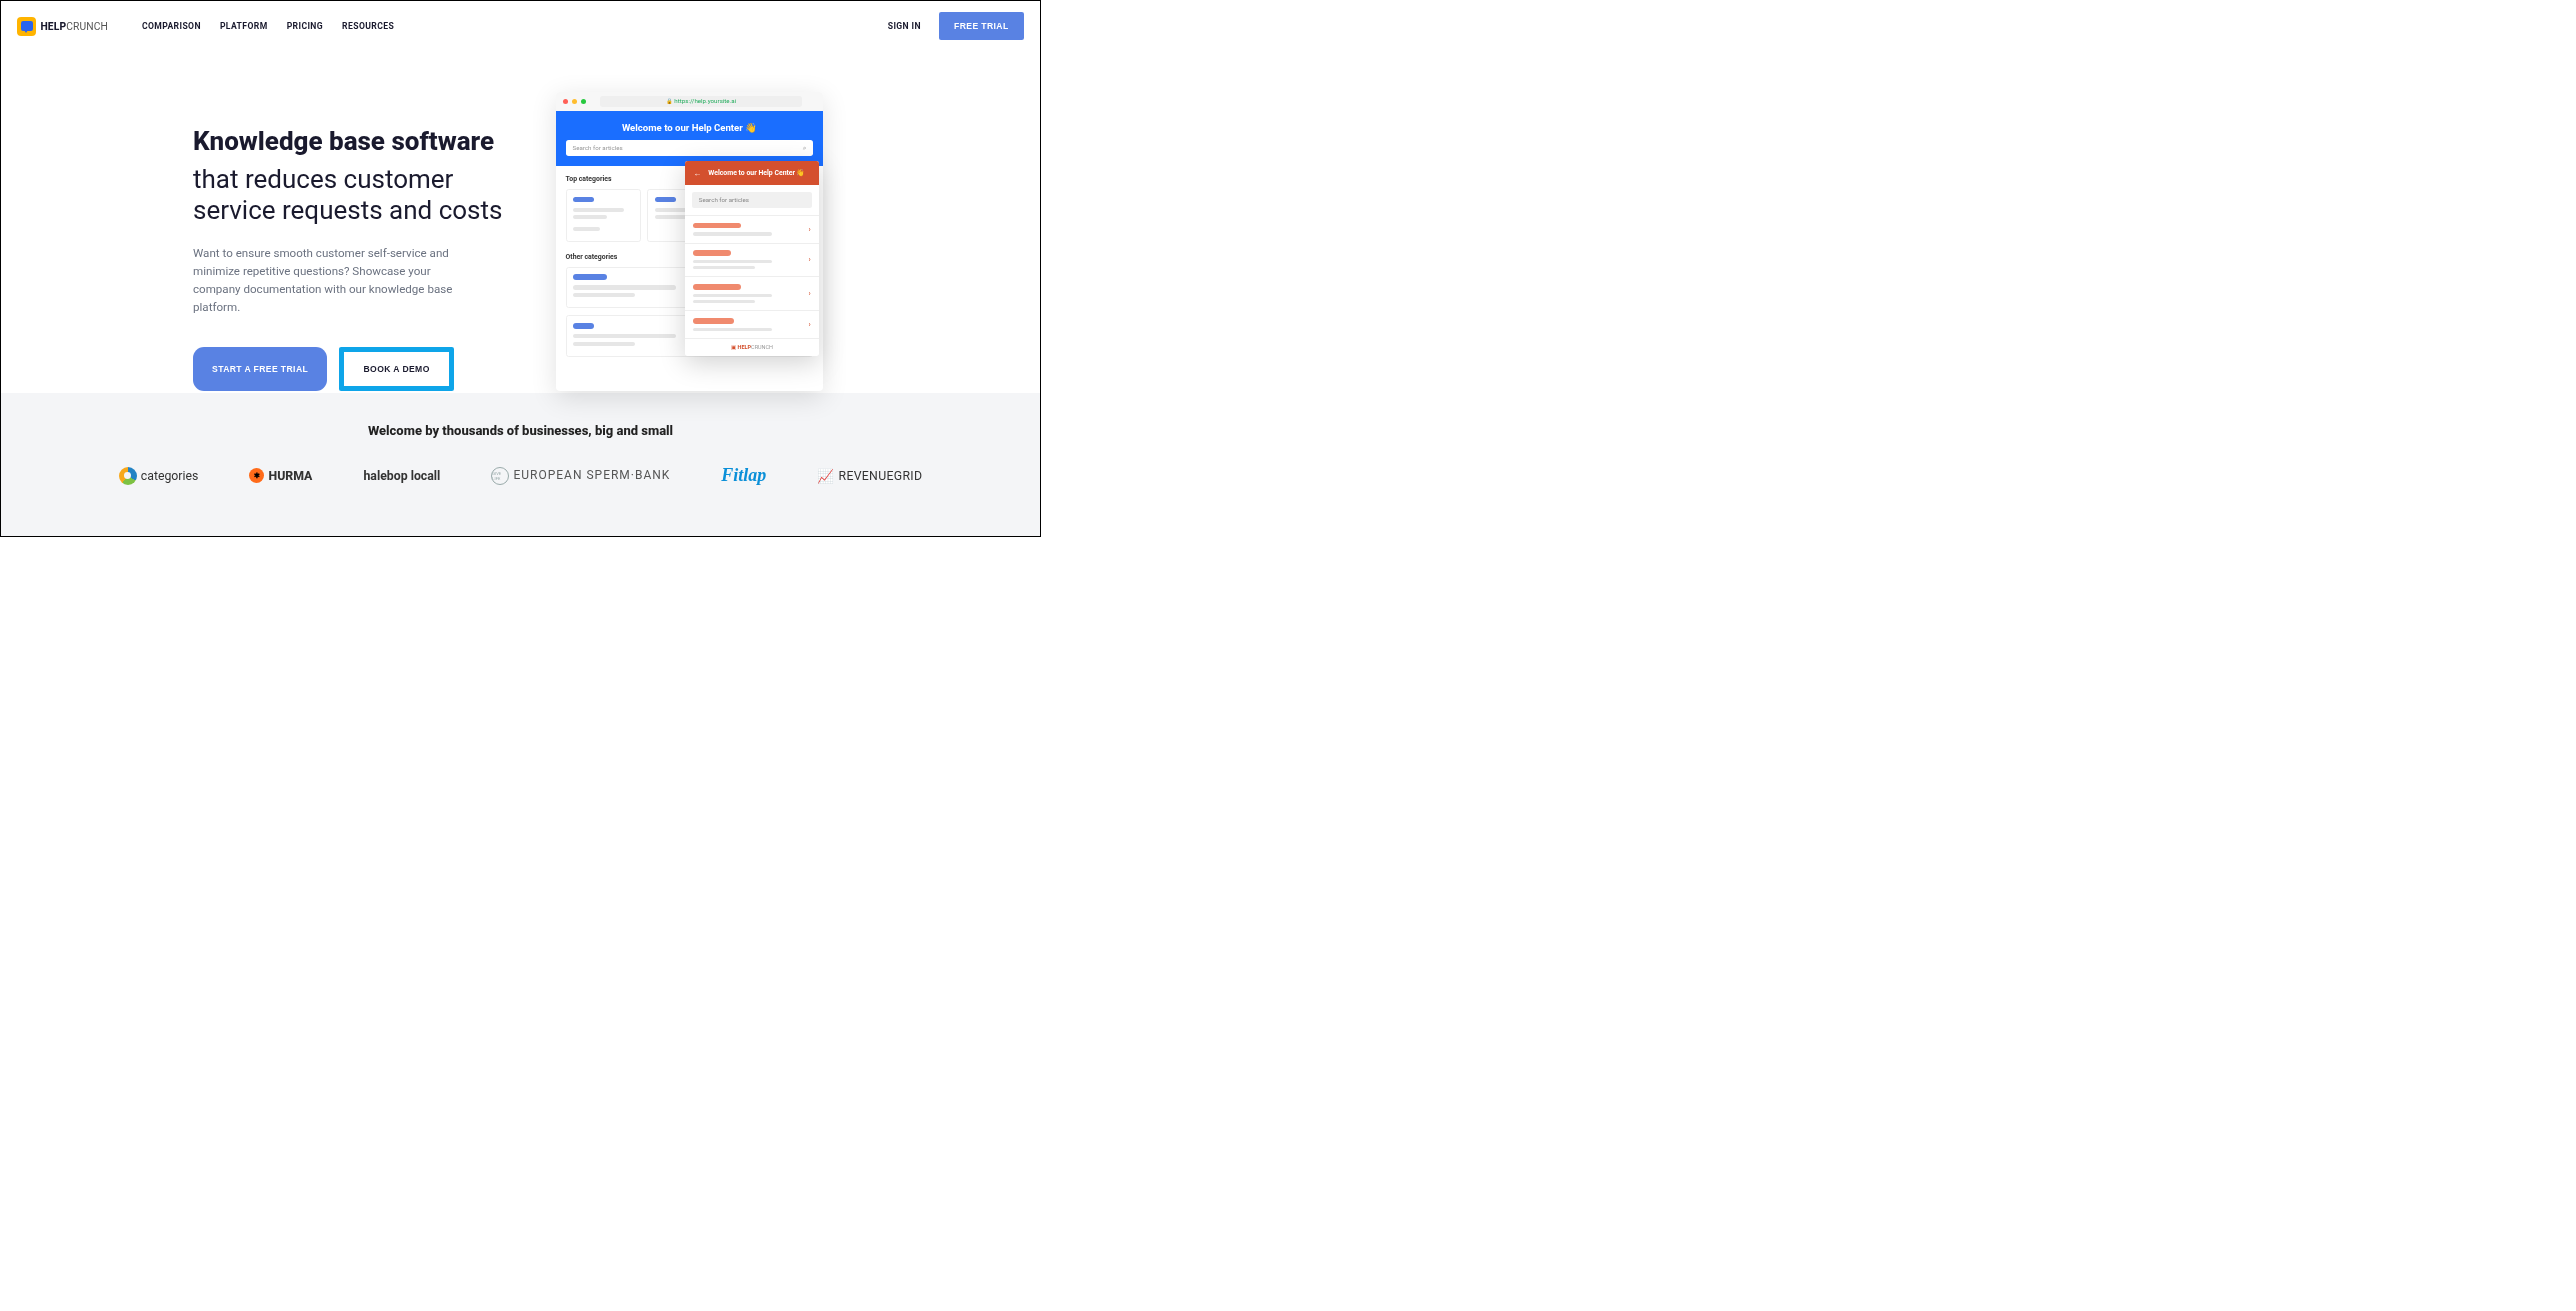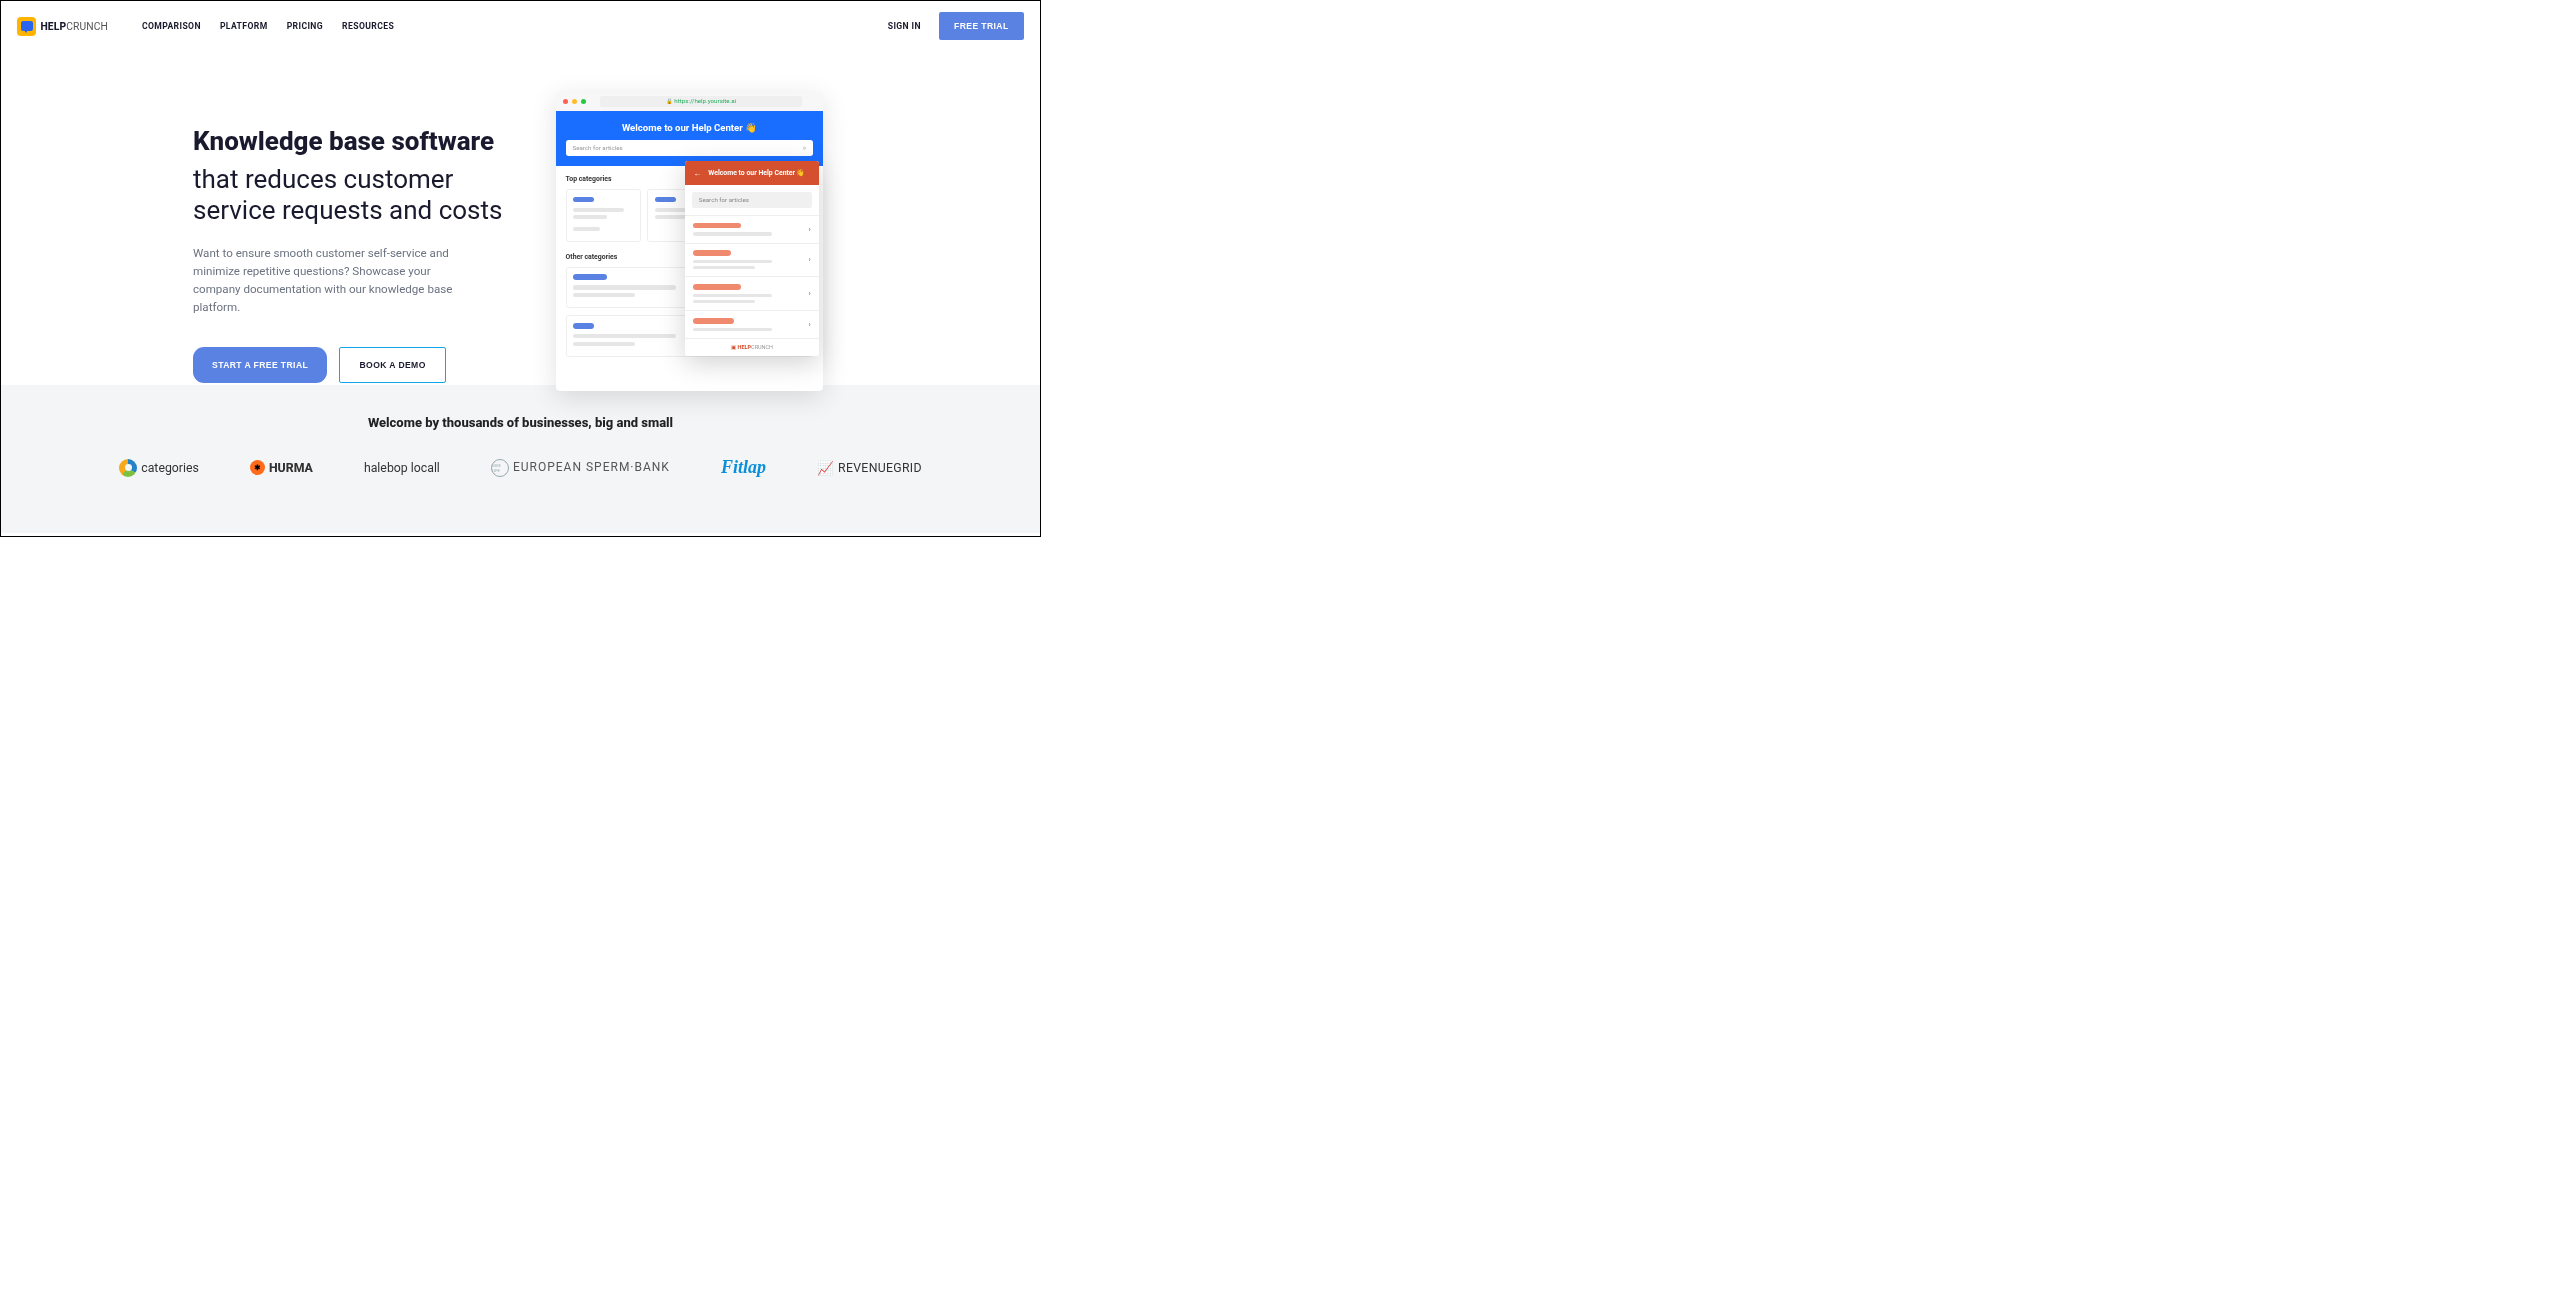"BOOK A DEMO" .btn-outline { border: 1px solid #0ea5e9 -> 5px solid #0ea5e9 }
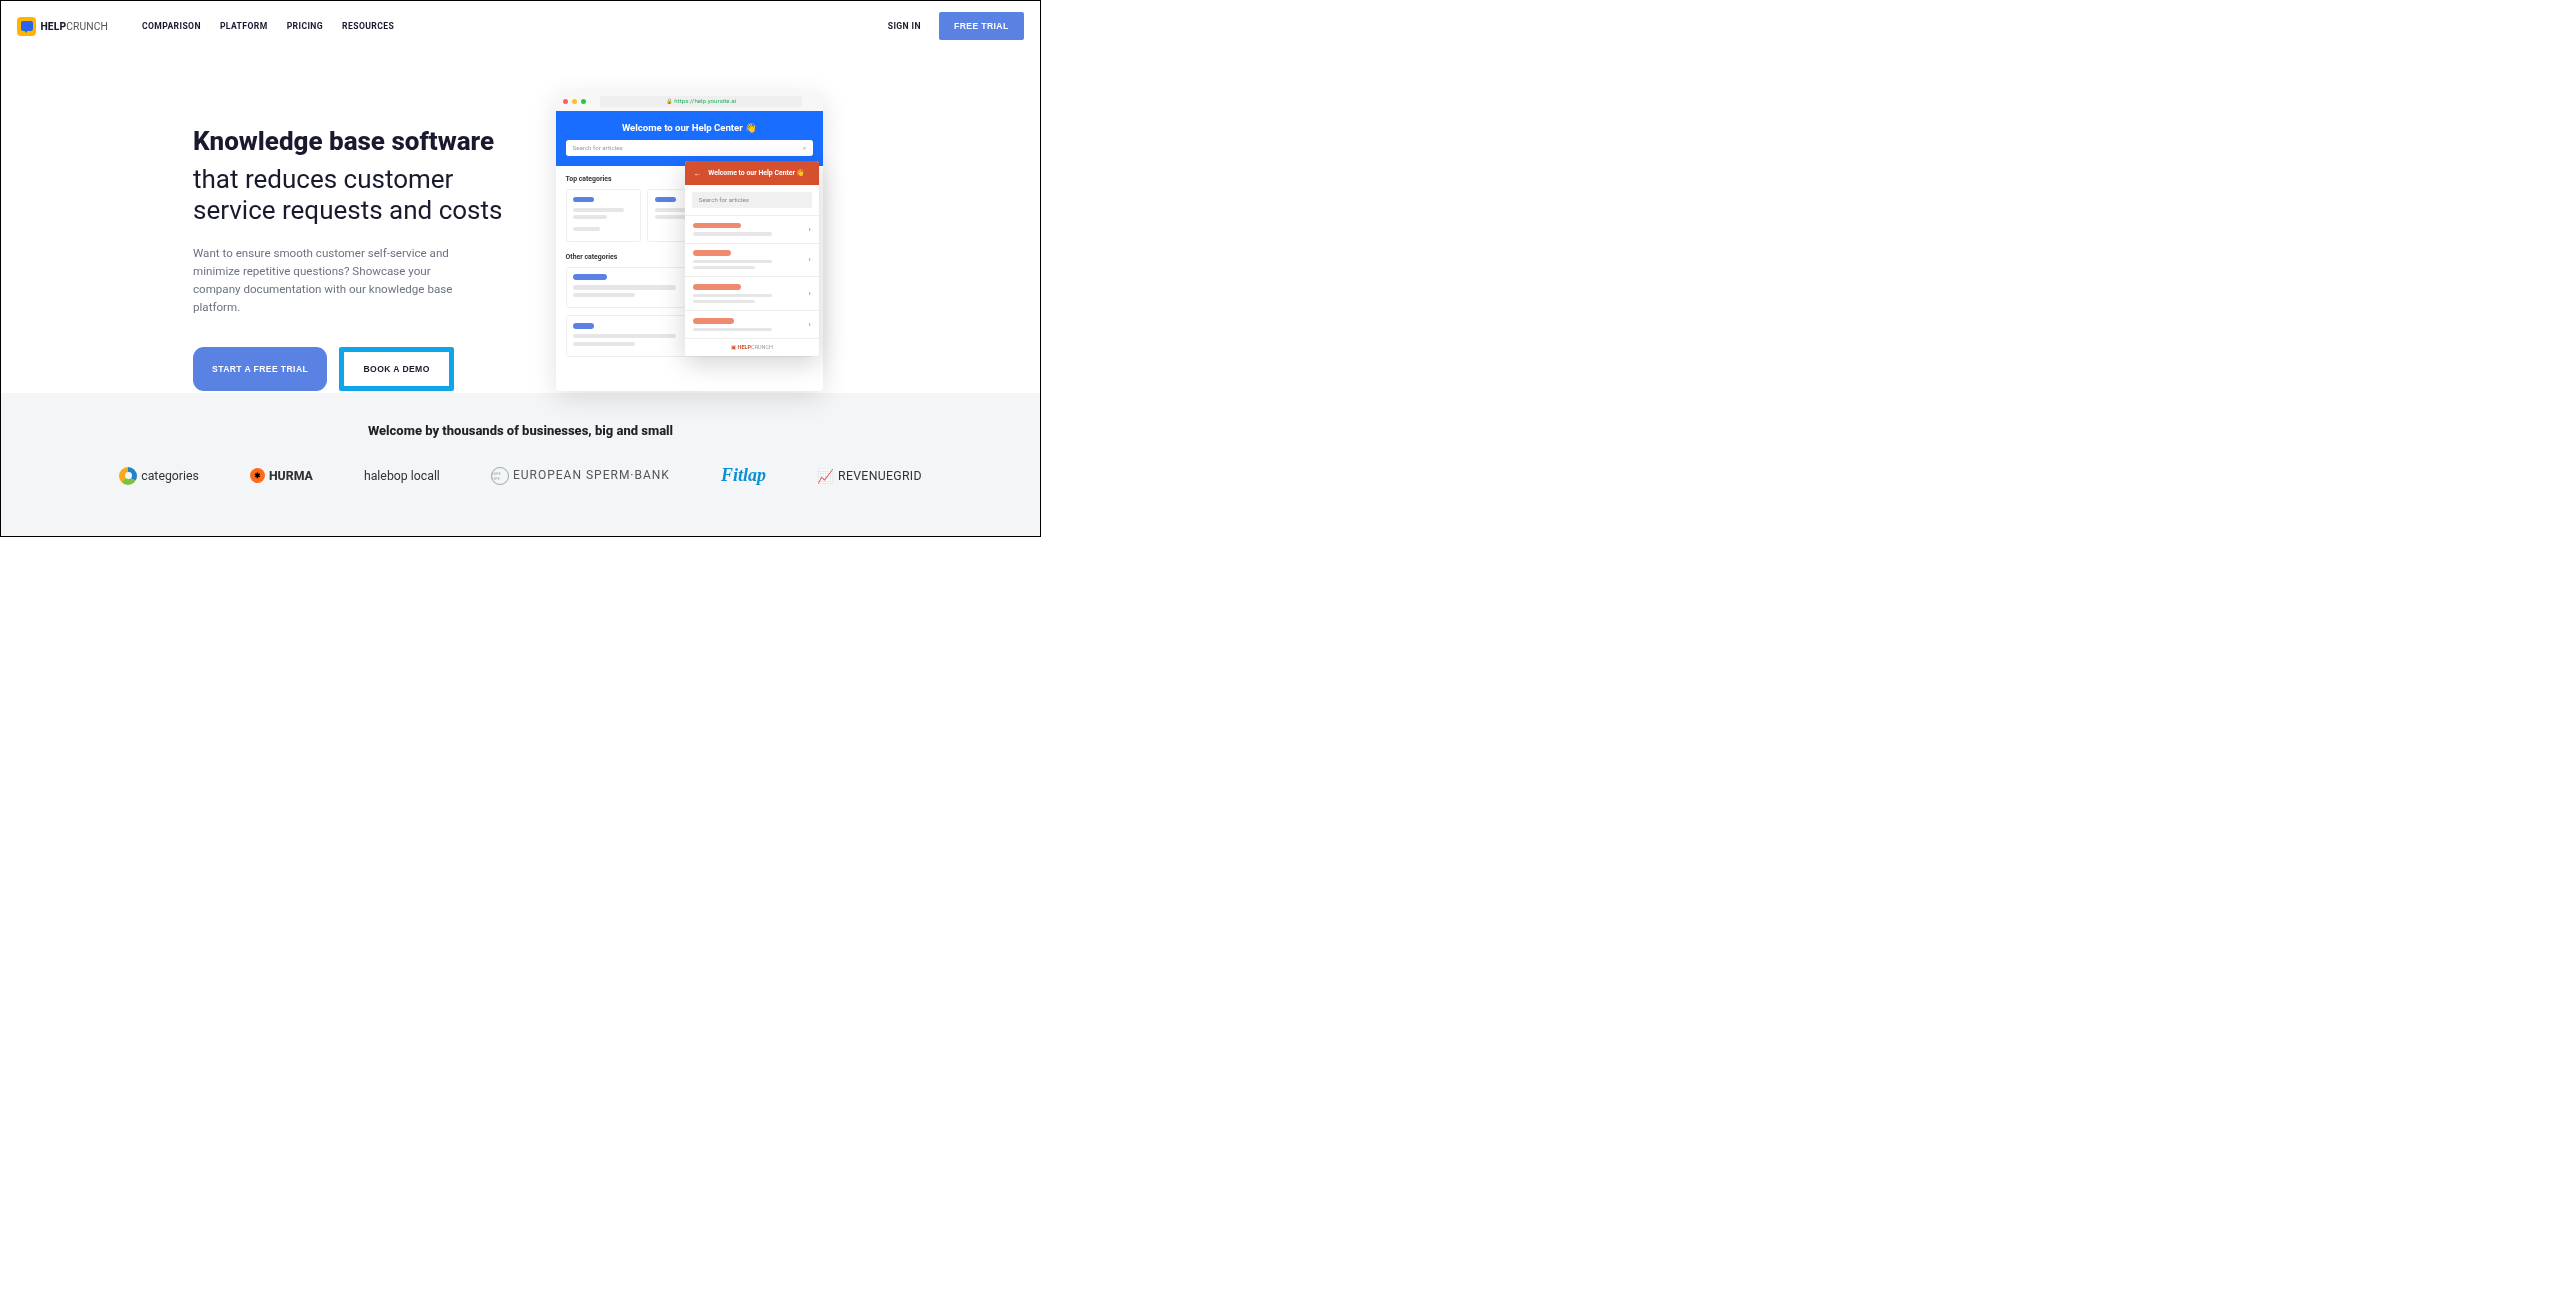"halebop locall" span { font-weight: 400 -> 700 }
